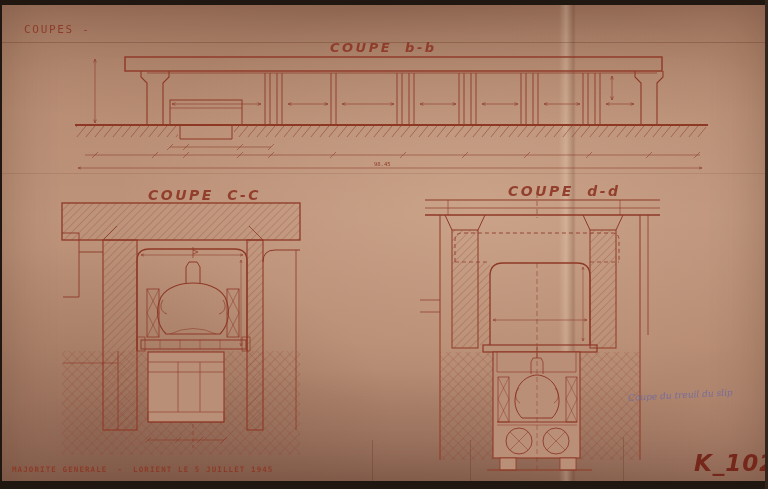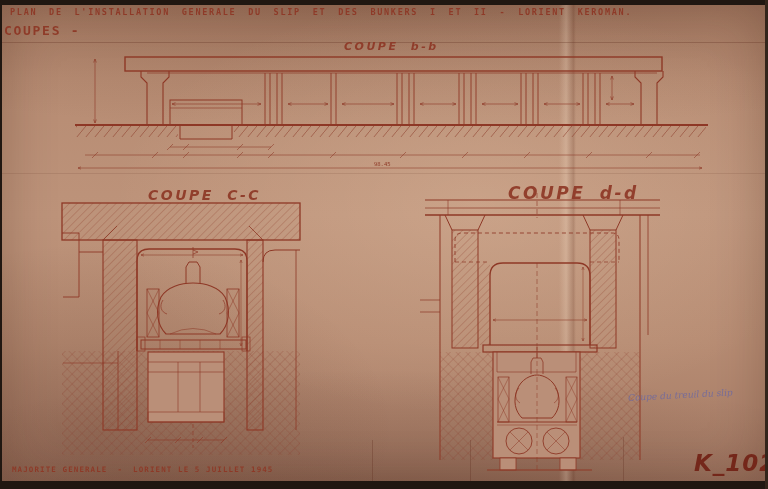"PLAN DE L'INSTALLATION GENERALE DU" div.title-1 { html: <div>PLAN DE L'INSTALLATION GENERALE DU SLIP ET DES BUNKERS I ET II - LORIENT KEROMAN.</div> -> none }
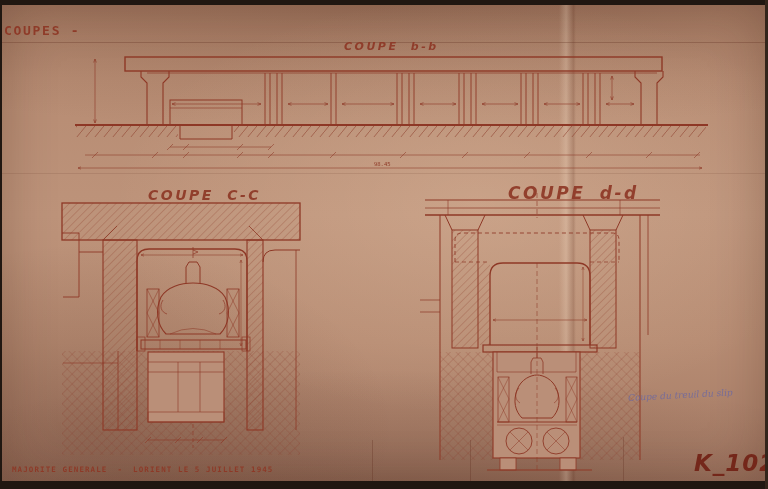"COUPES -" .title-2 { font-size: 13px -> 11px; font-weight: bold -> normal; left: 4px -> 24px }
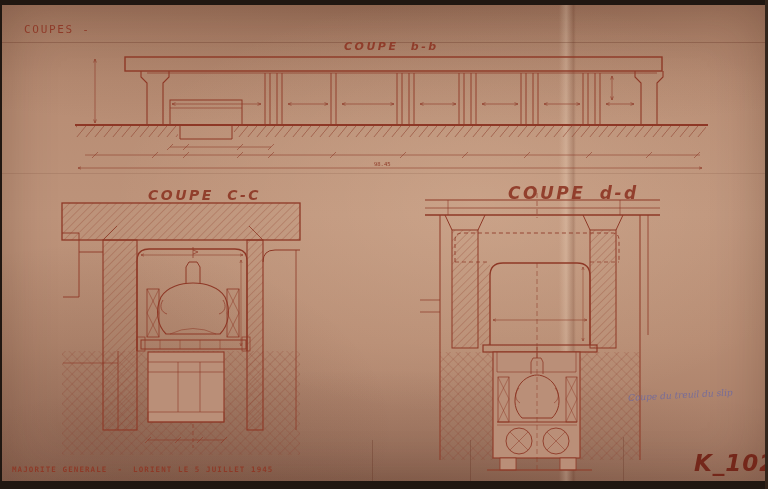"COUPE b-b" .lbl.bb { font-size: 11px -> 13px; left: 344px -> 330px }
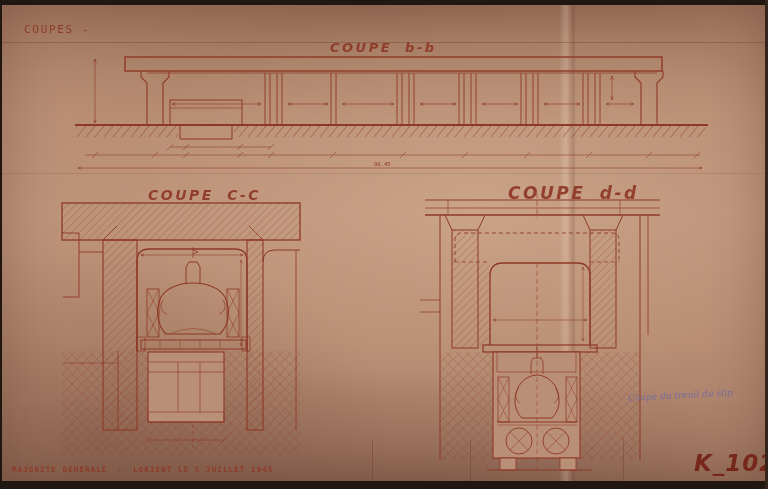"COUPE d-d" .lbl.dd { font-size: 17px -> 14px }
